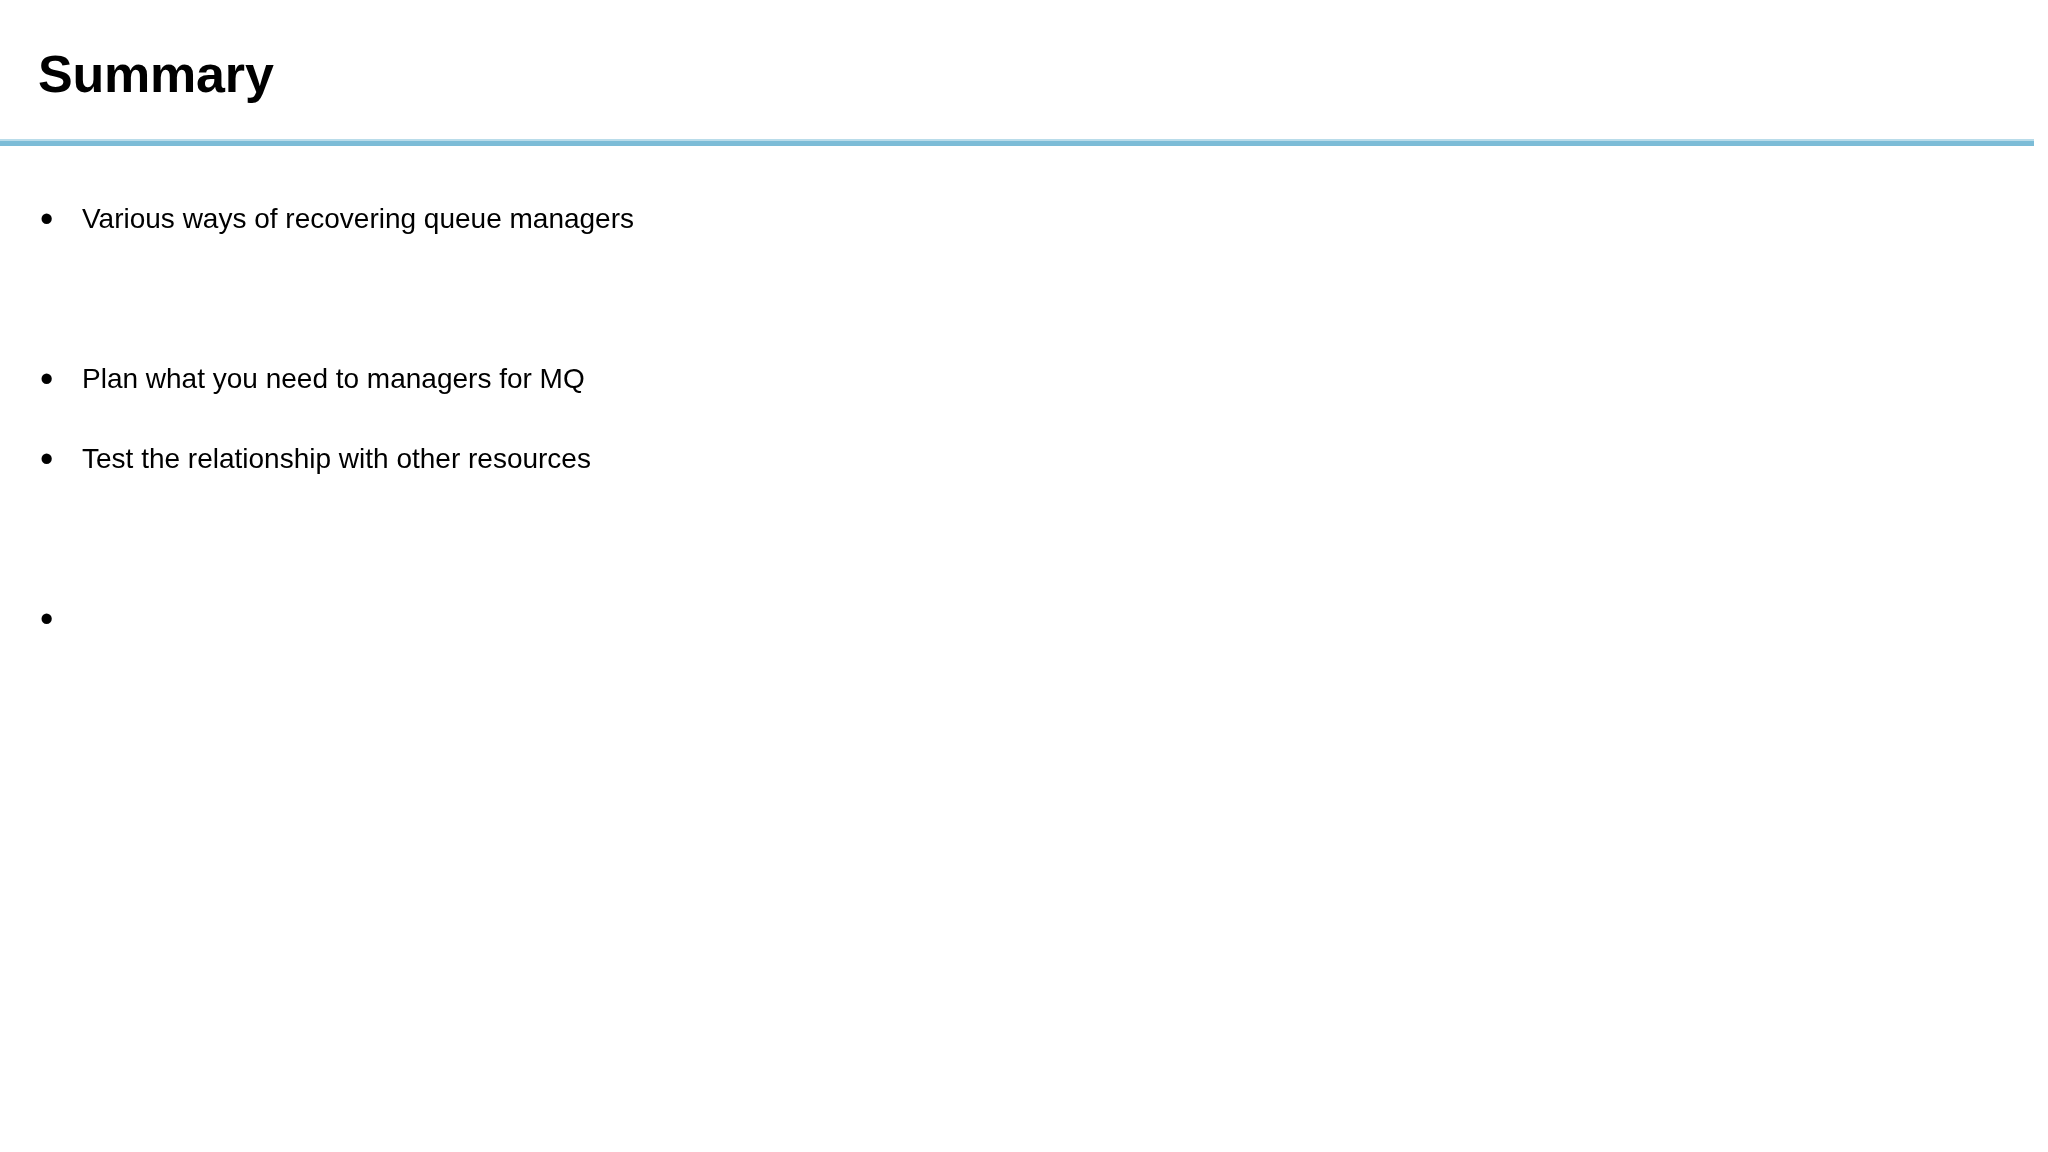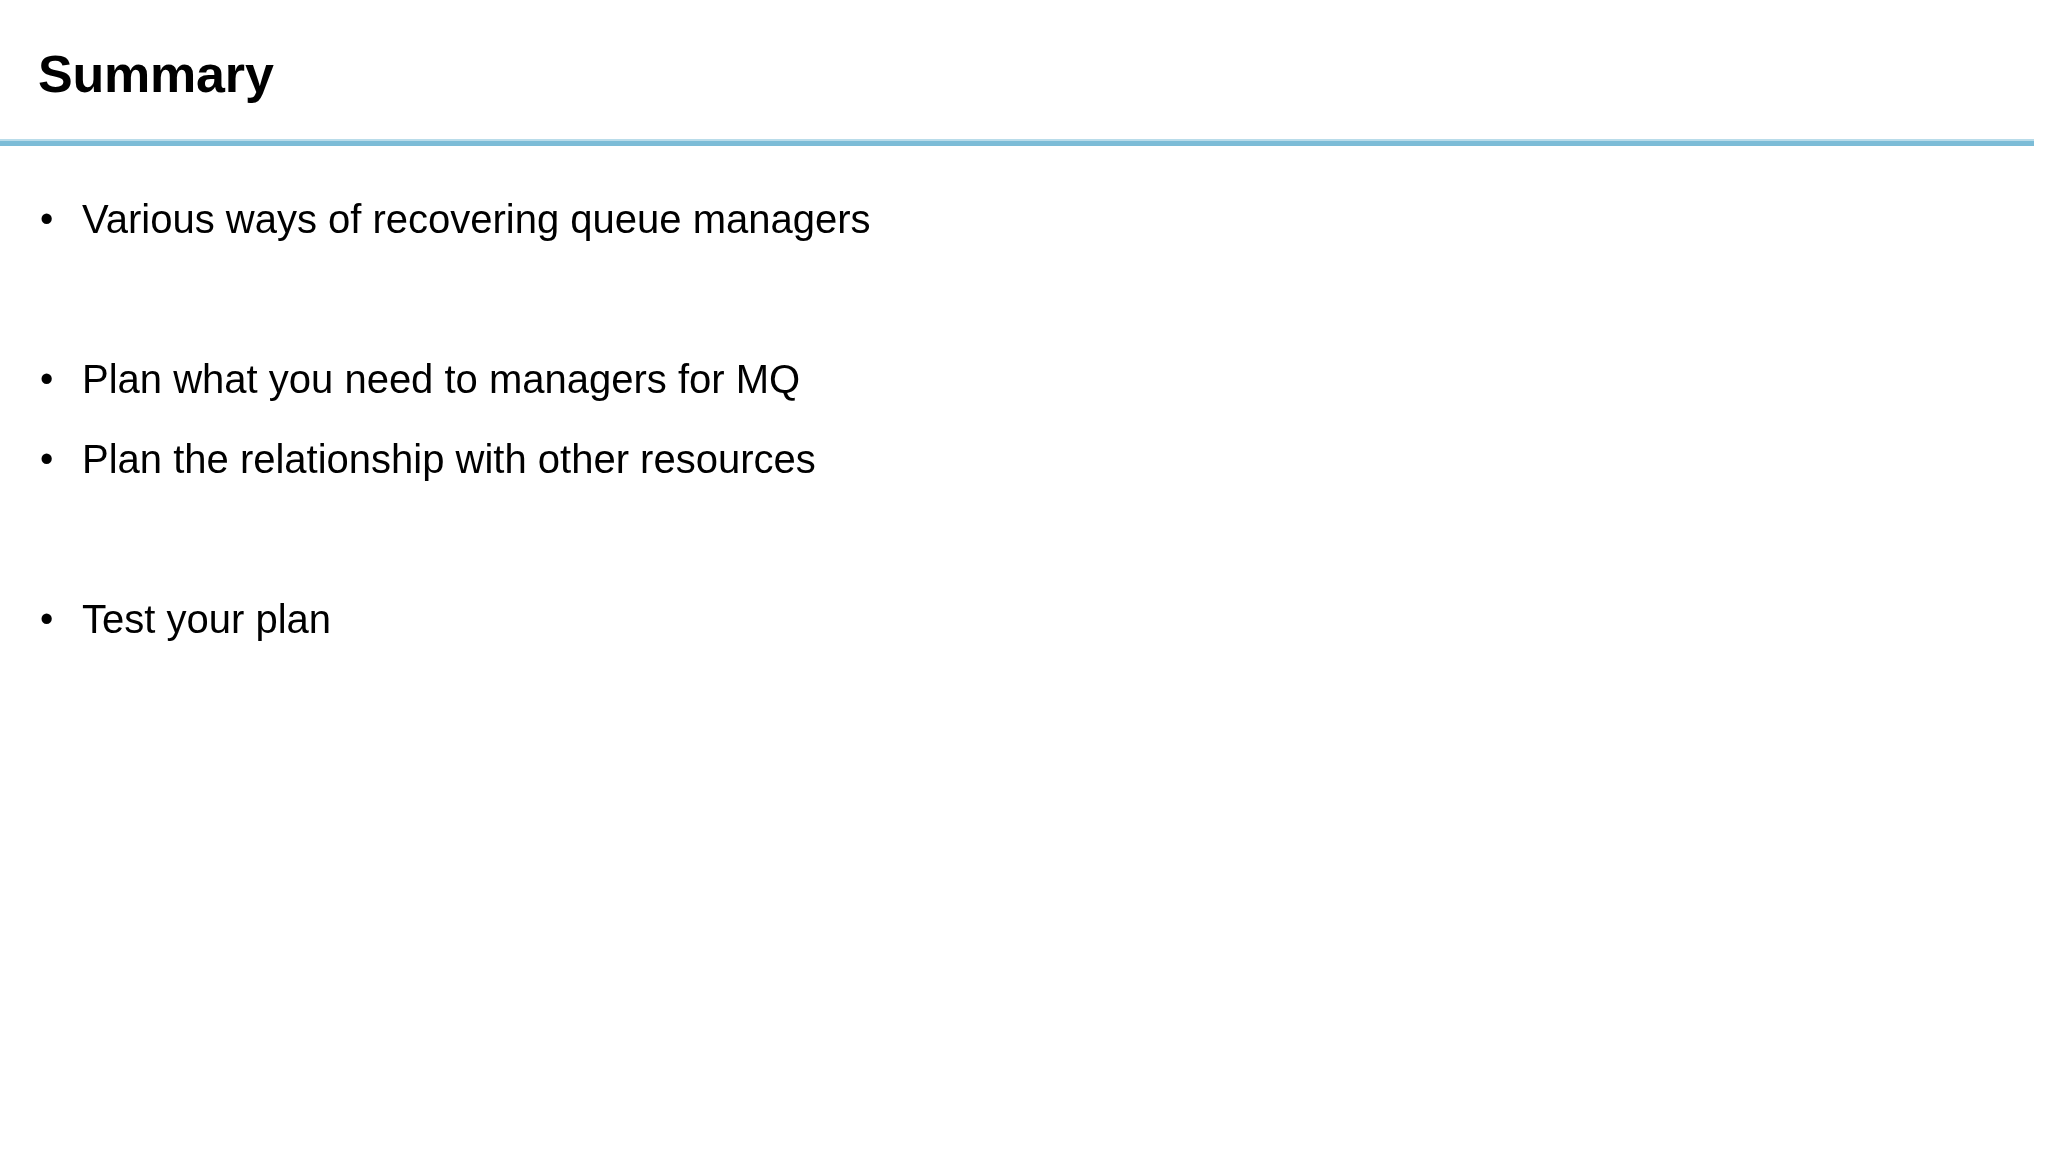"Various ways of recovering queue" .bullet-text { font-size: 40px -> 28px }
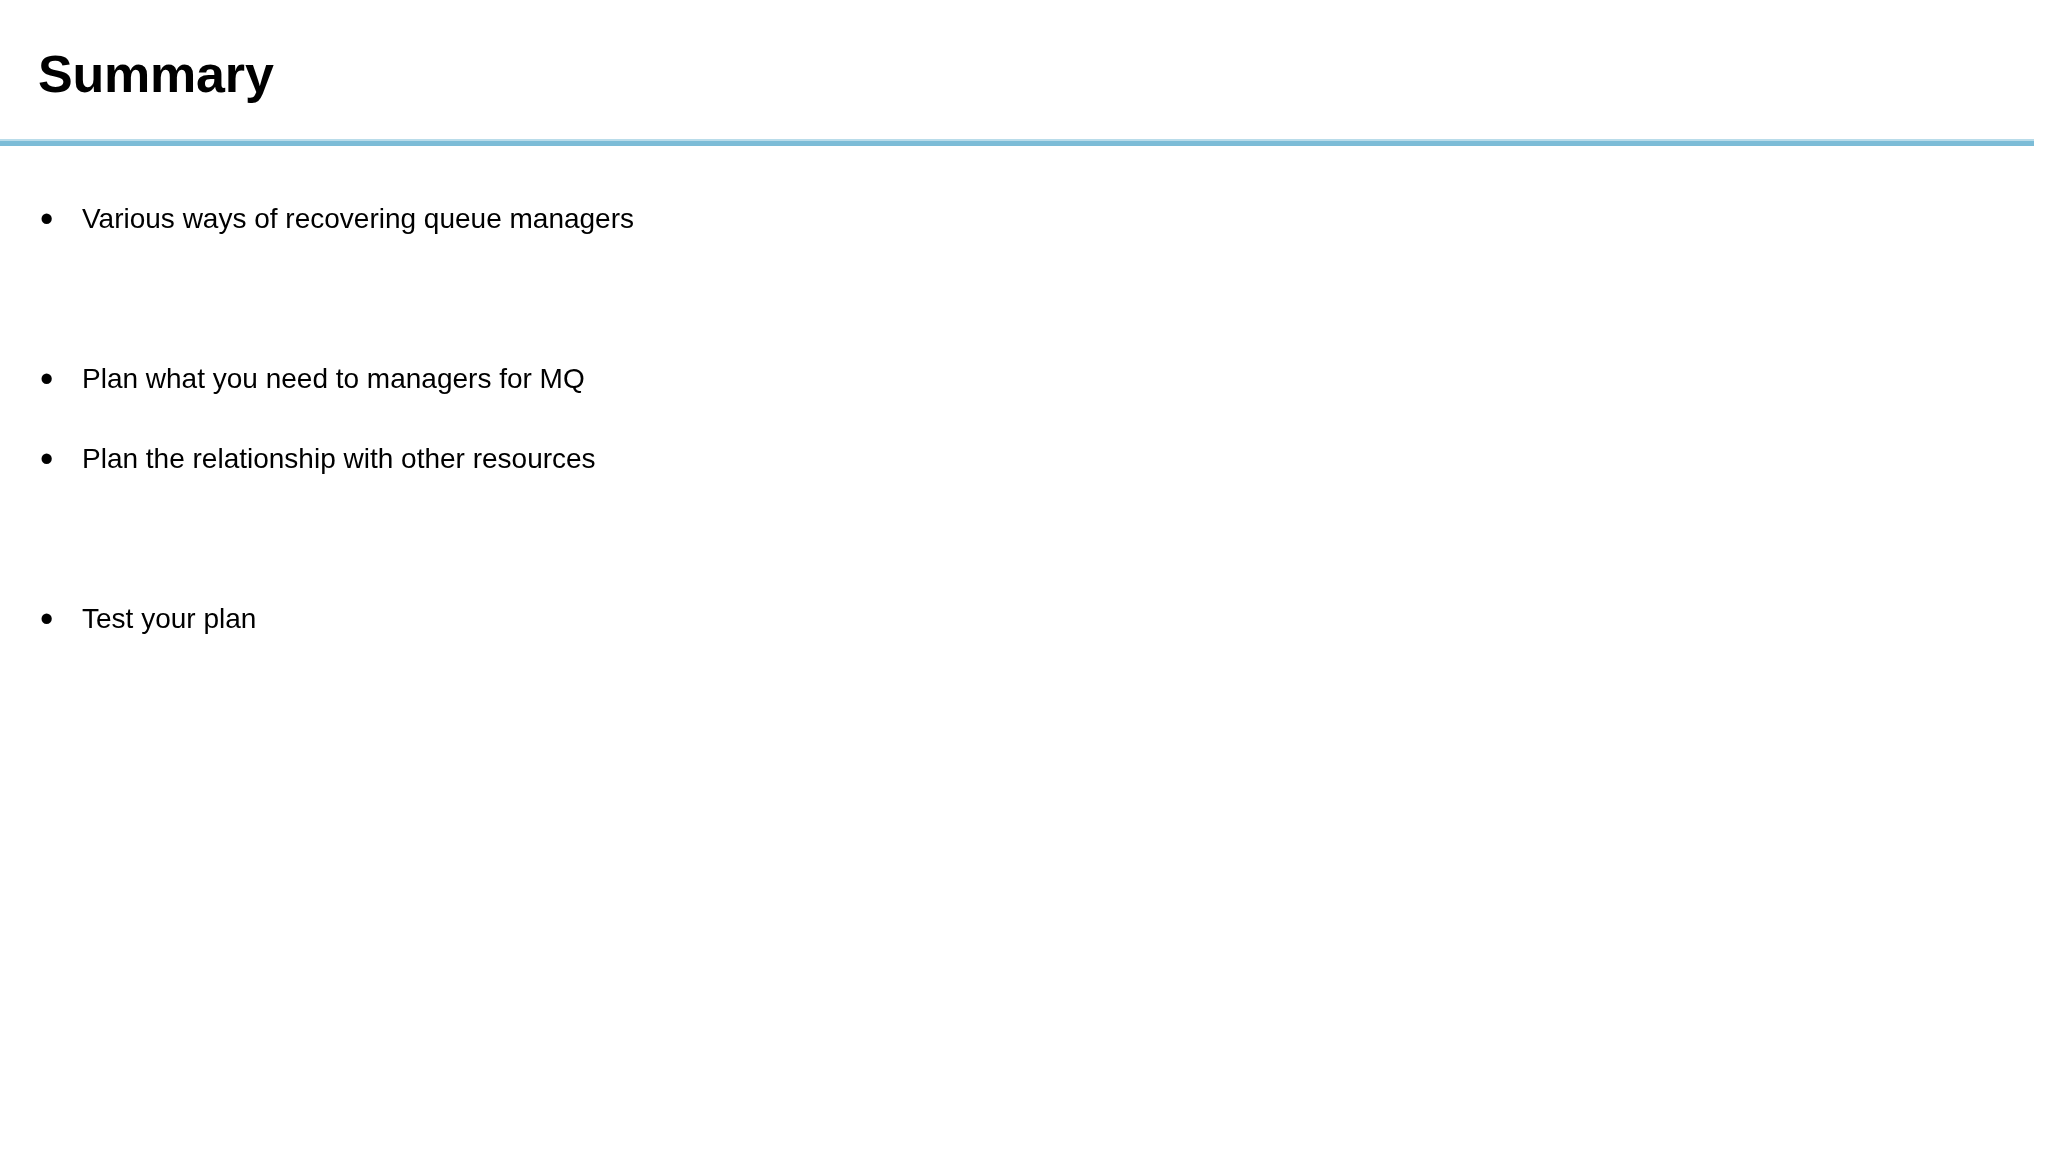"Plan the relationship with other" span.bullet-text { text: Plan -> Test }
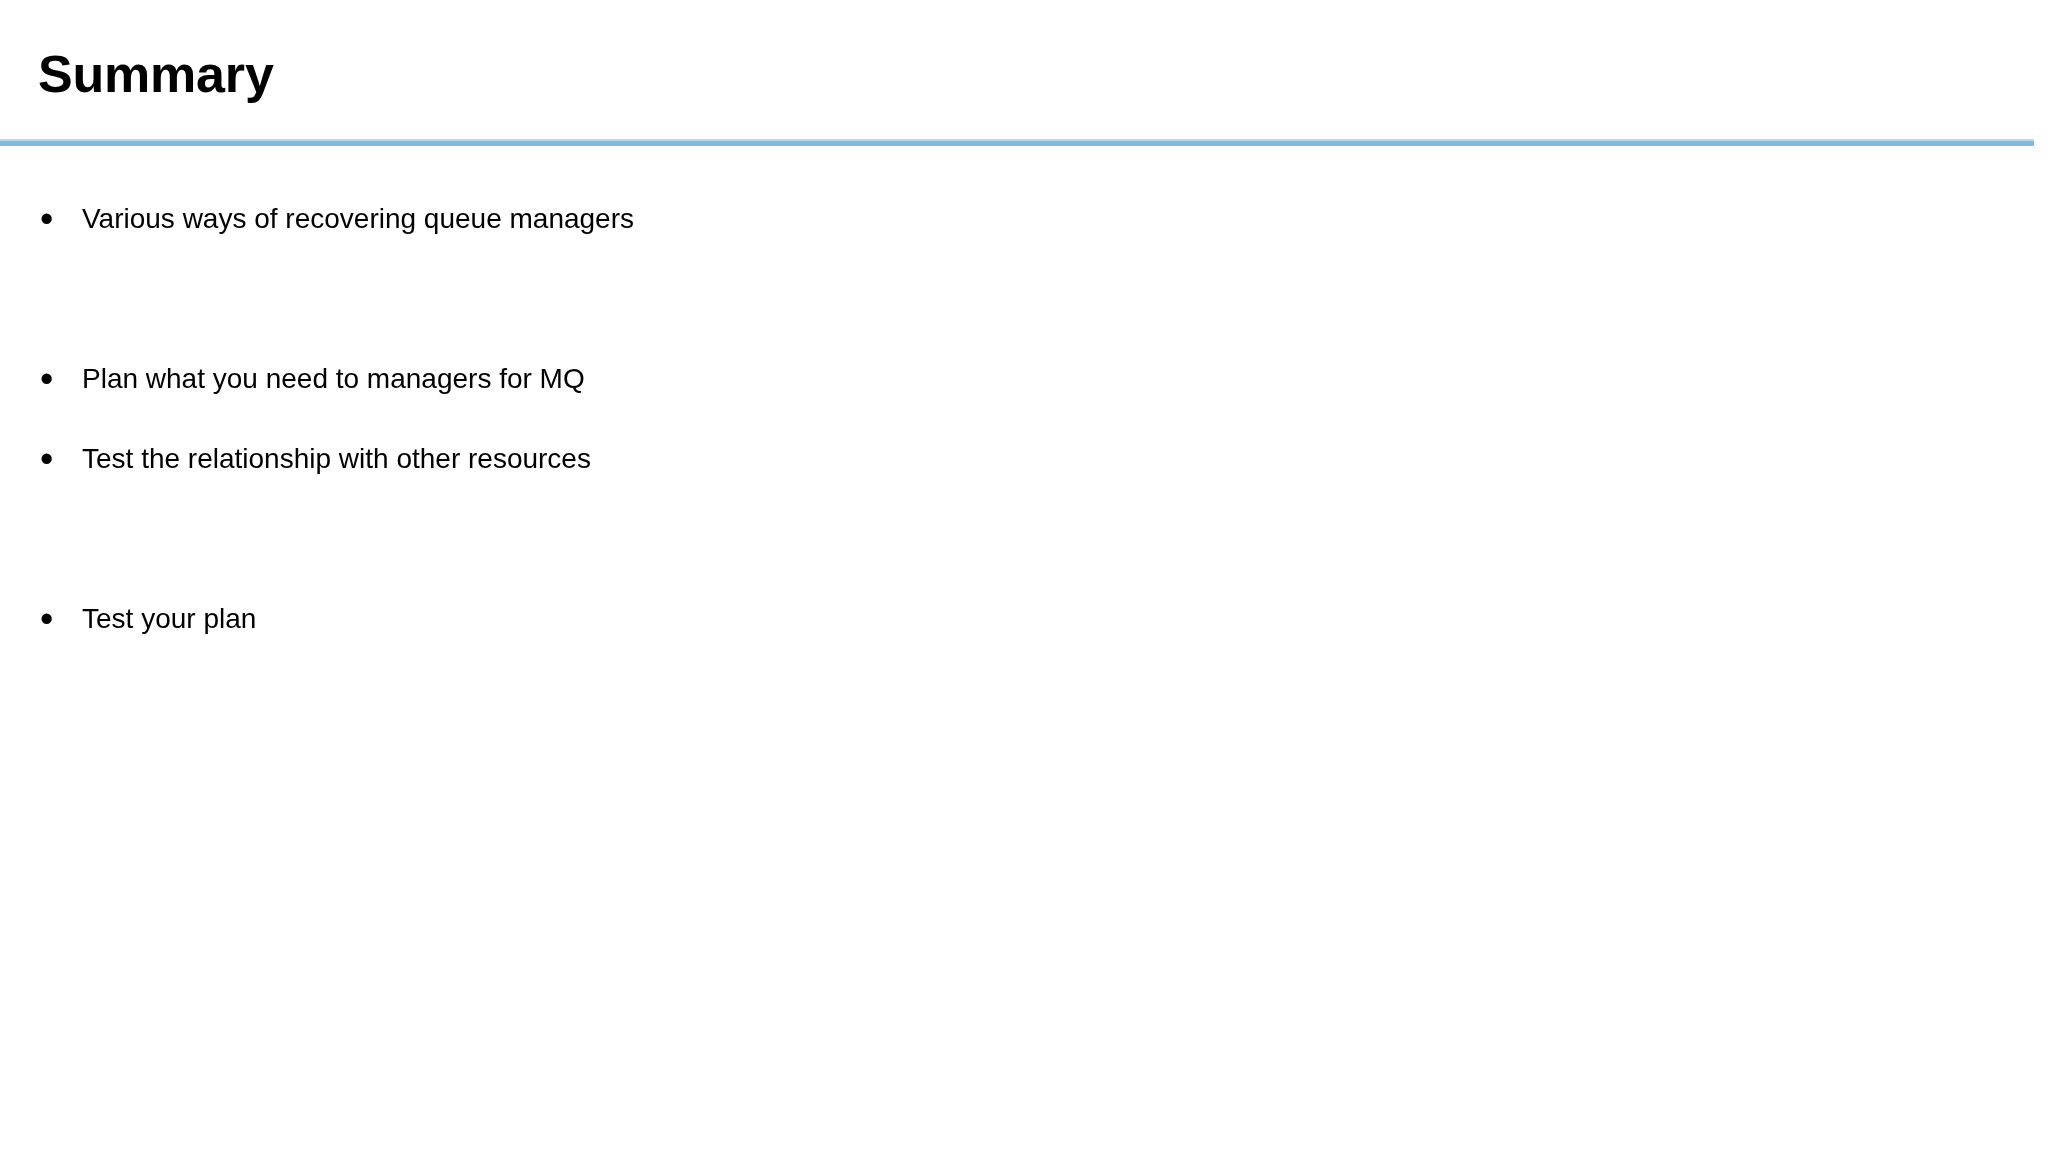"Test your plan" span.bullet-text { html: <span>Test your plan</span> -> none }
